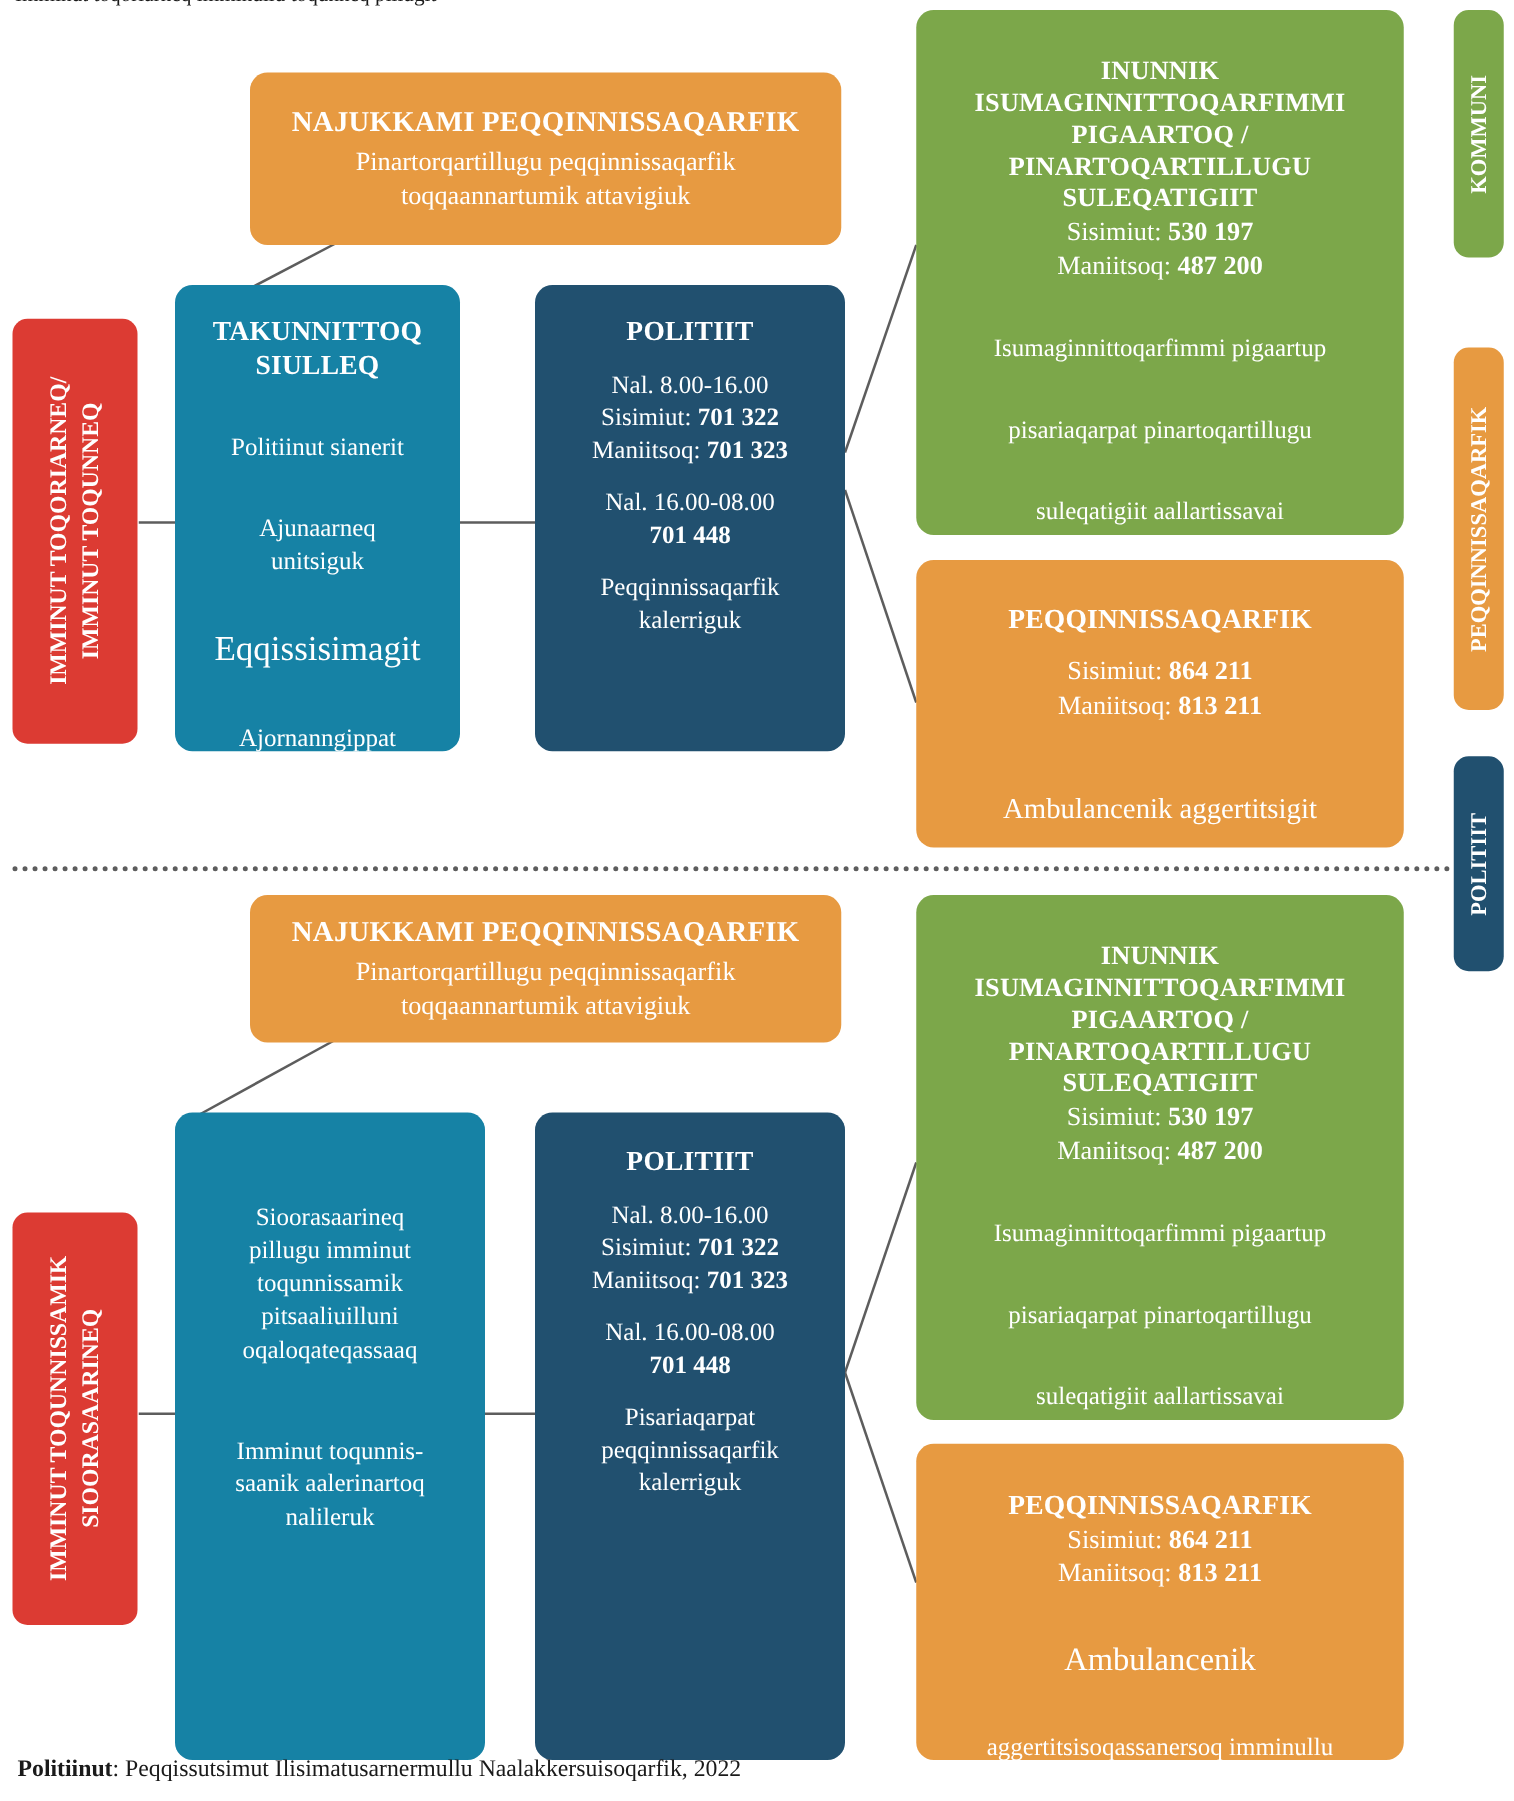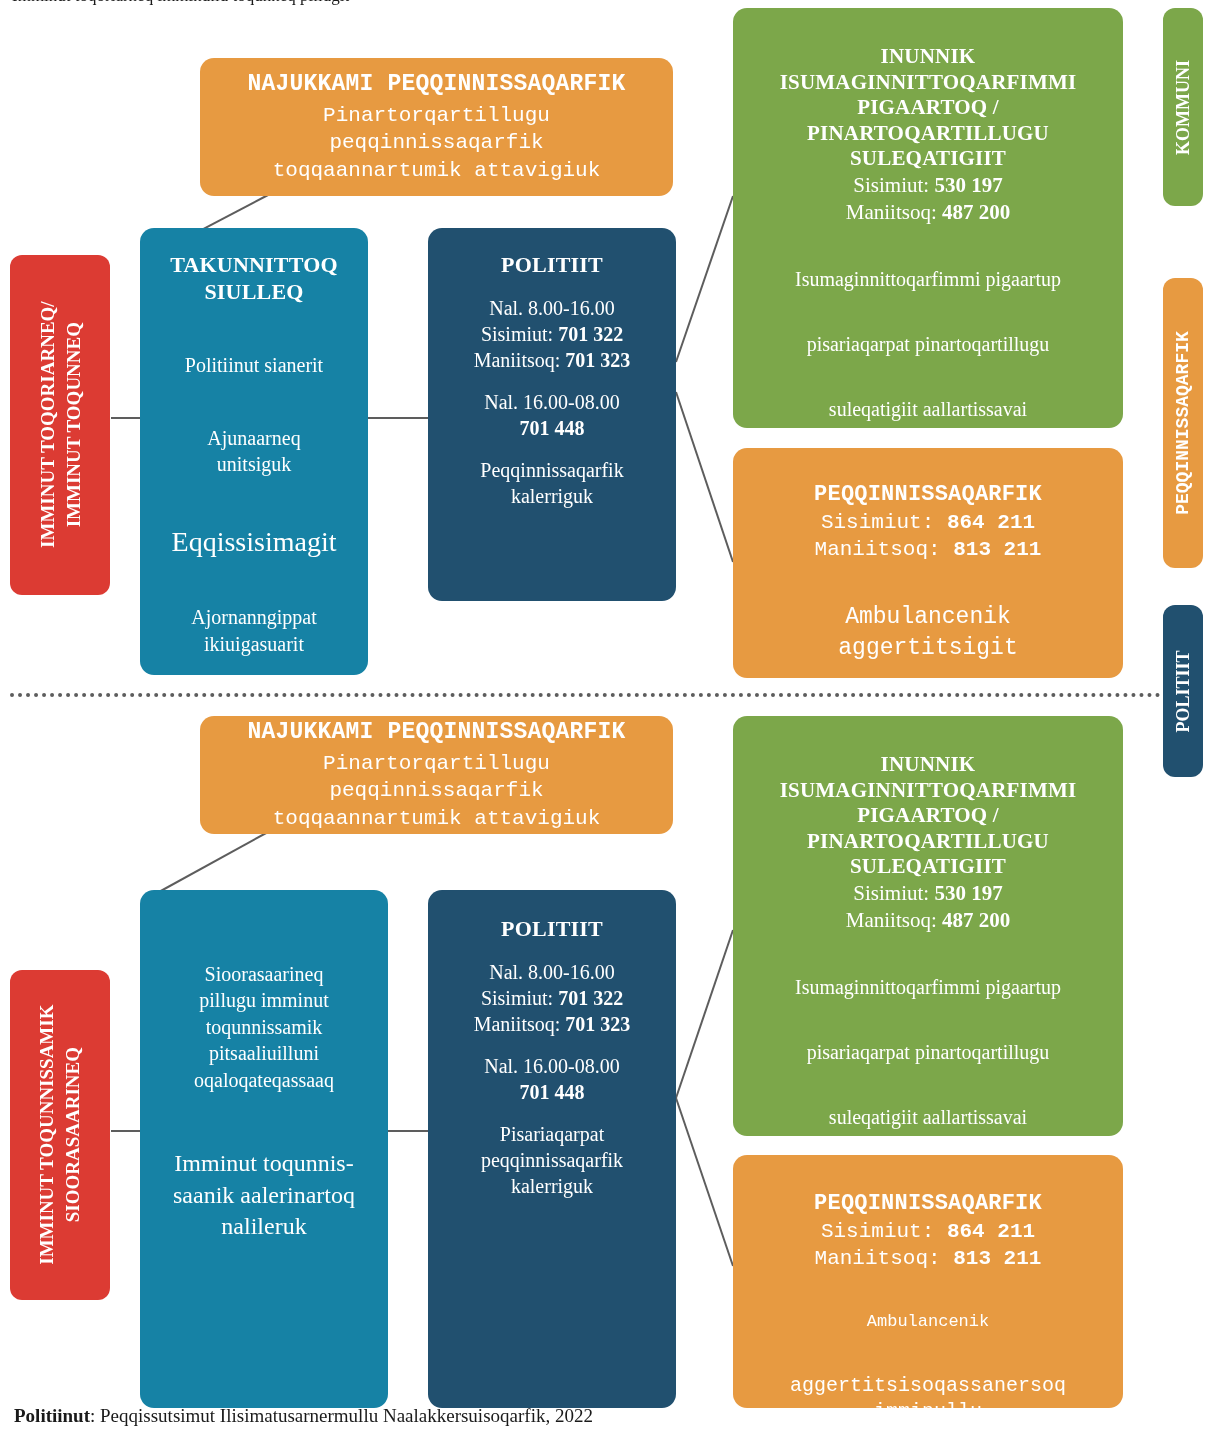"NAJUKKAMI PEQQINNISSAQARFIK" .c-orange { font-family: Liberation Mono, monospace -> none }
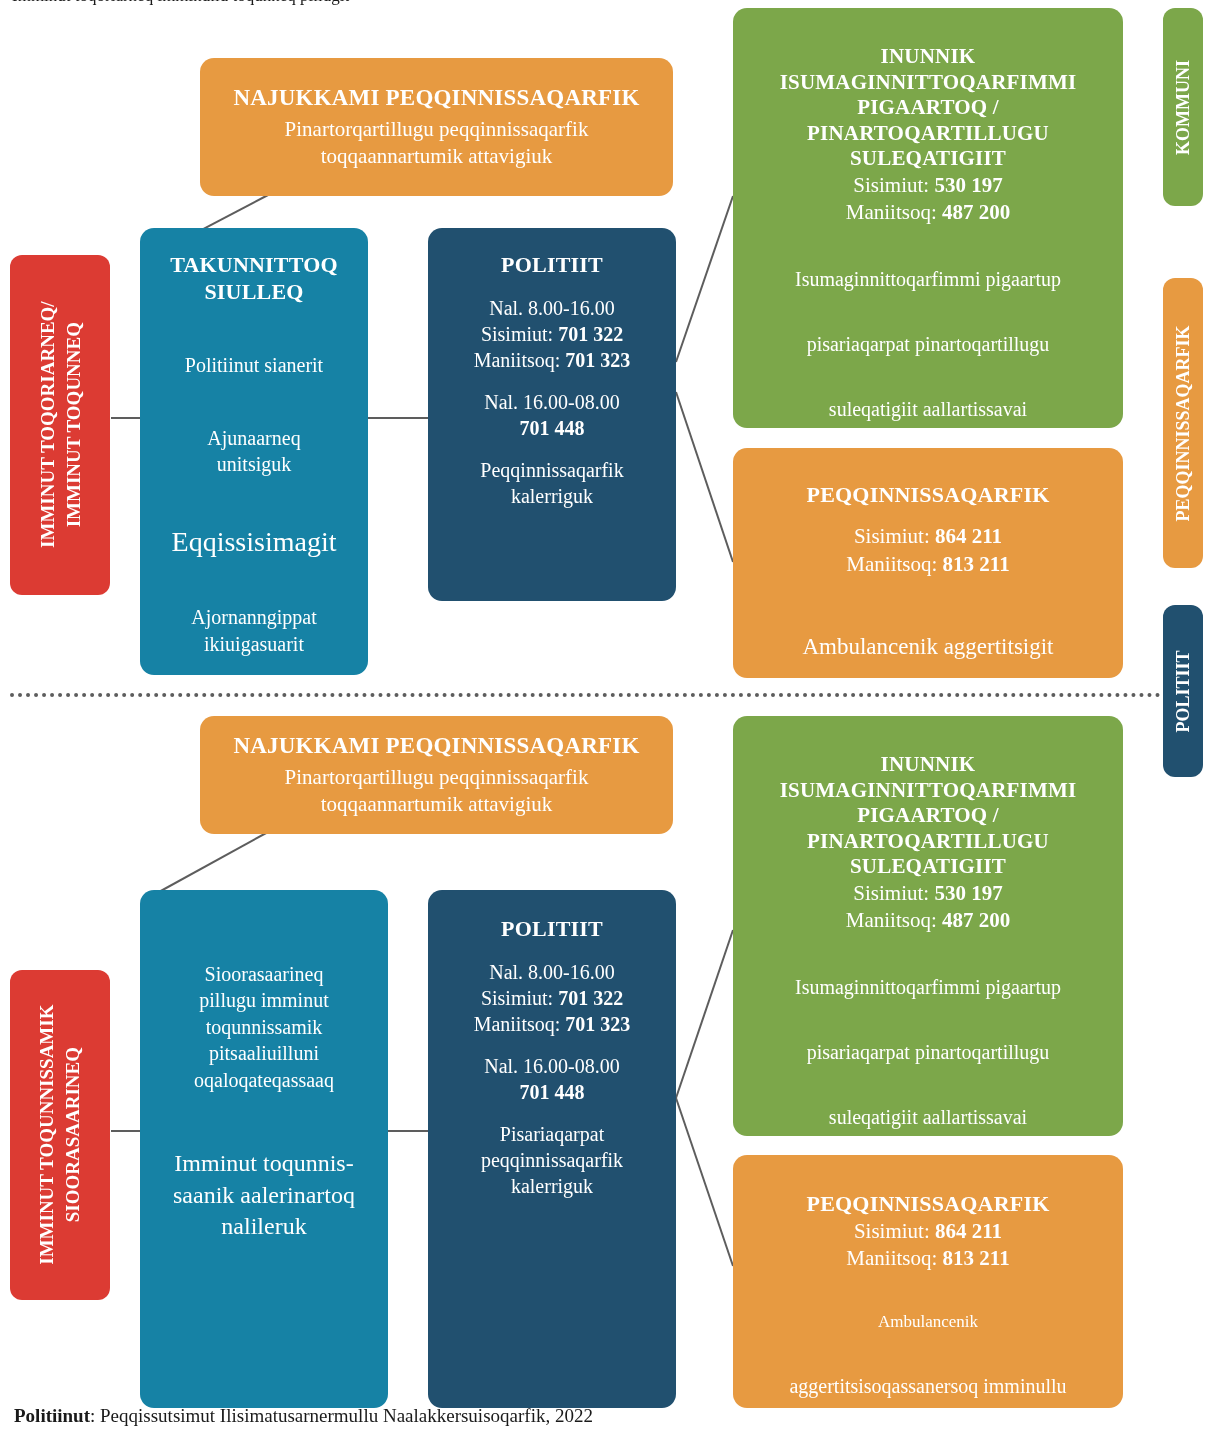"TAKUNNITTOQ" div.box { height: 447px -> 373px }
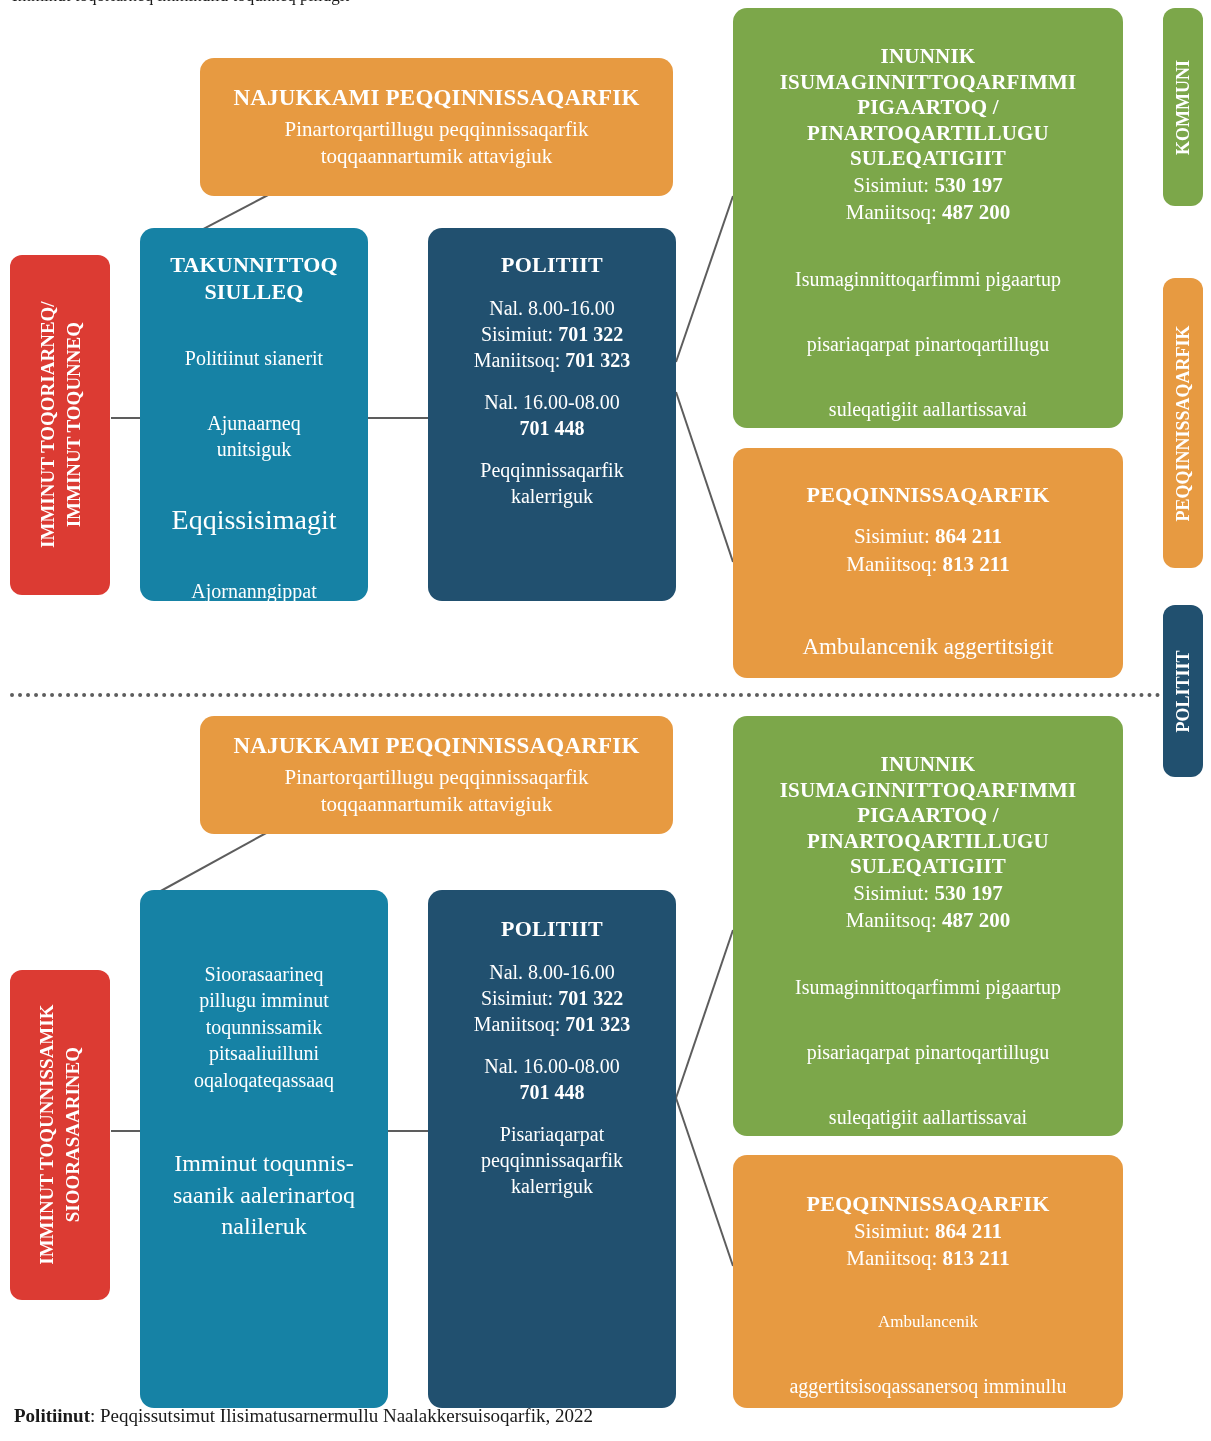"Imminut toqunnis-" div.para { font-size: 24px -> 20px }
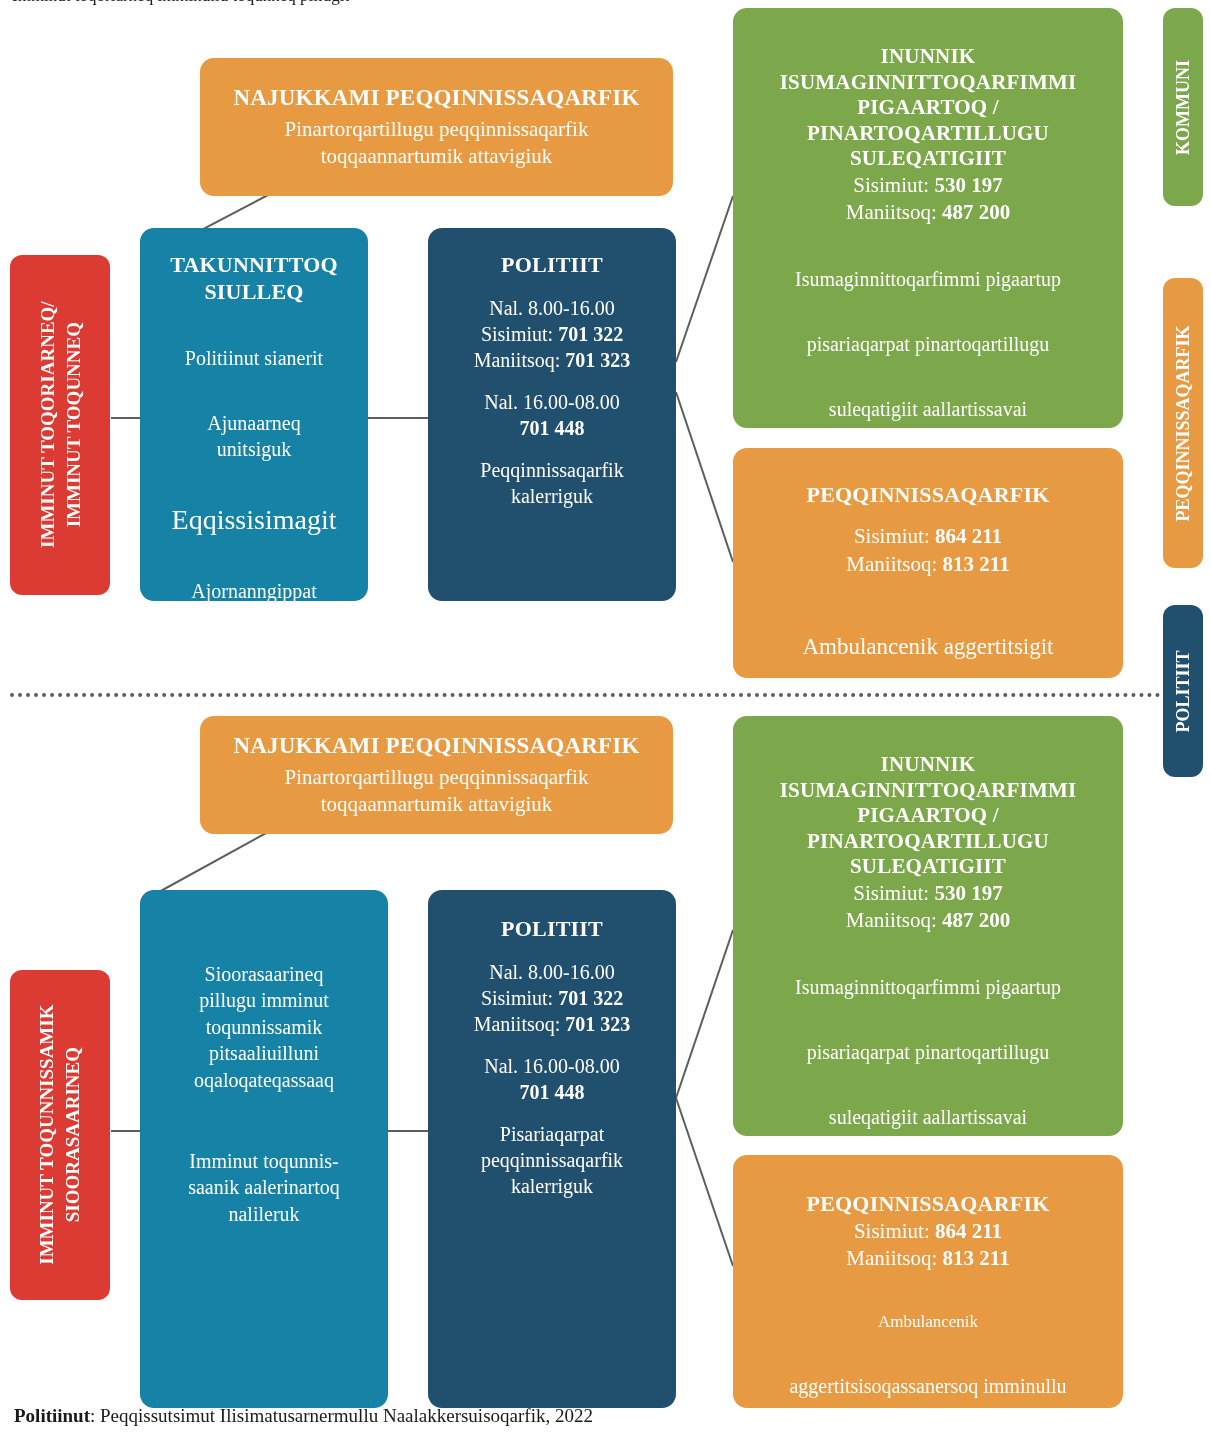"Ambulancenik" div.para { font-size: 17px -> 26px }
